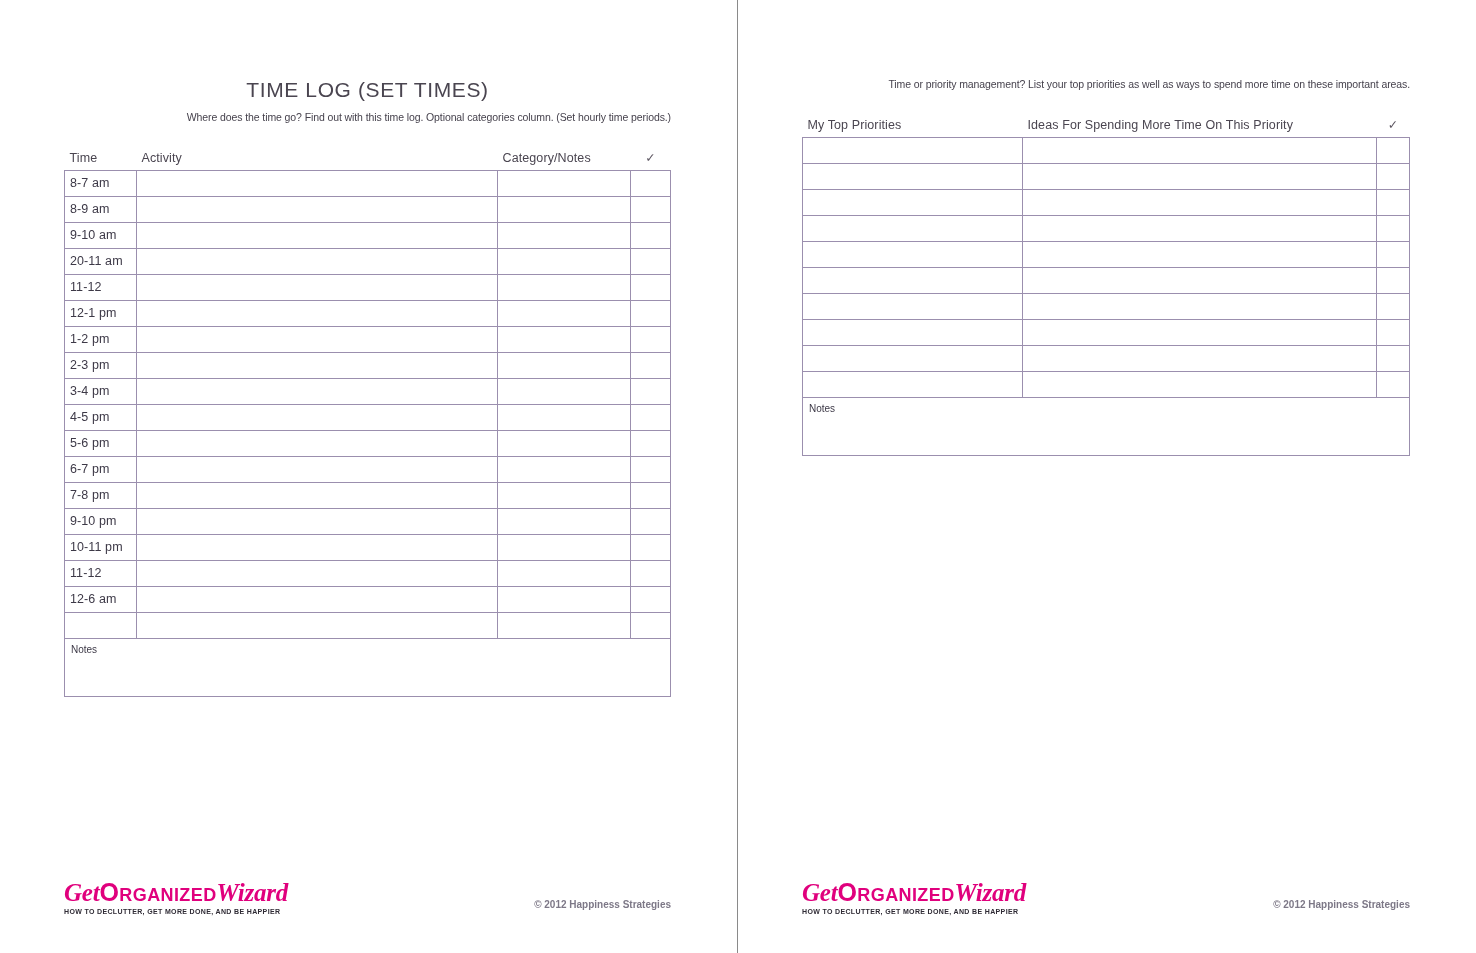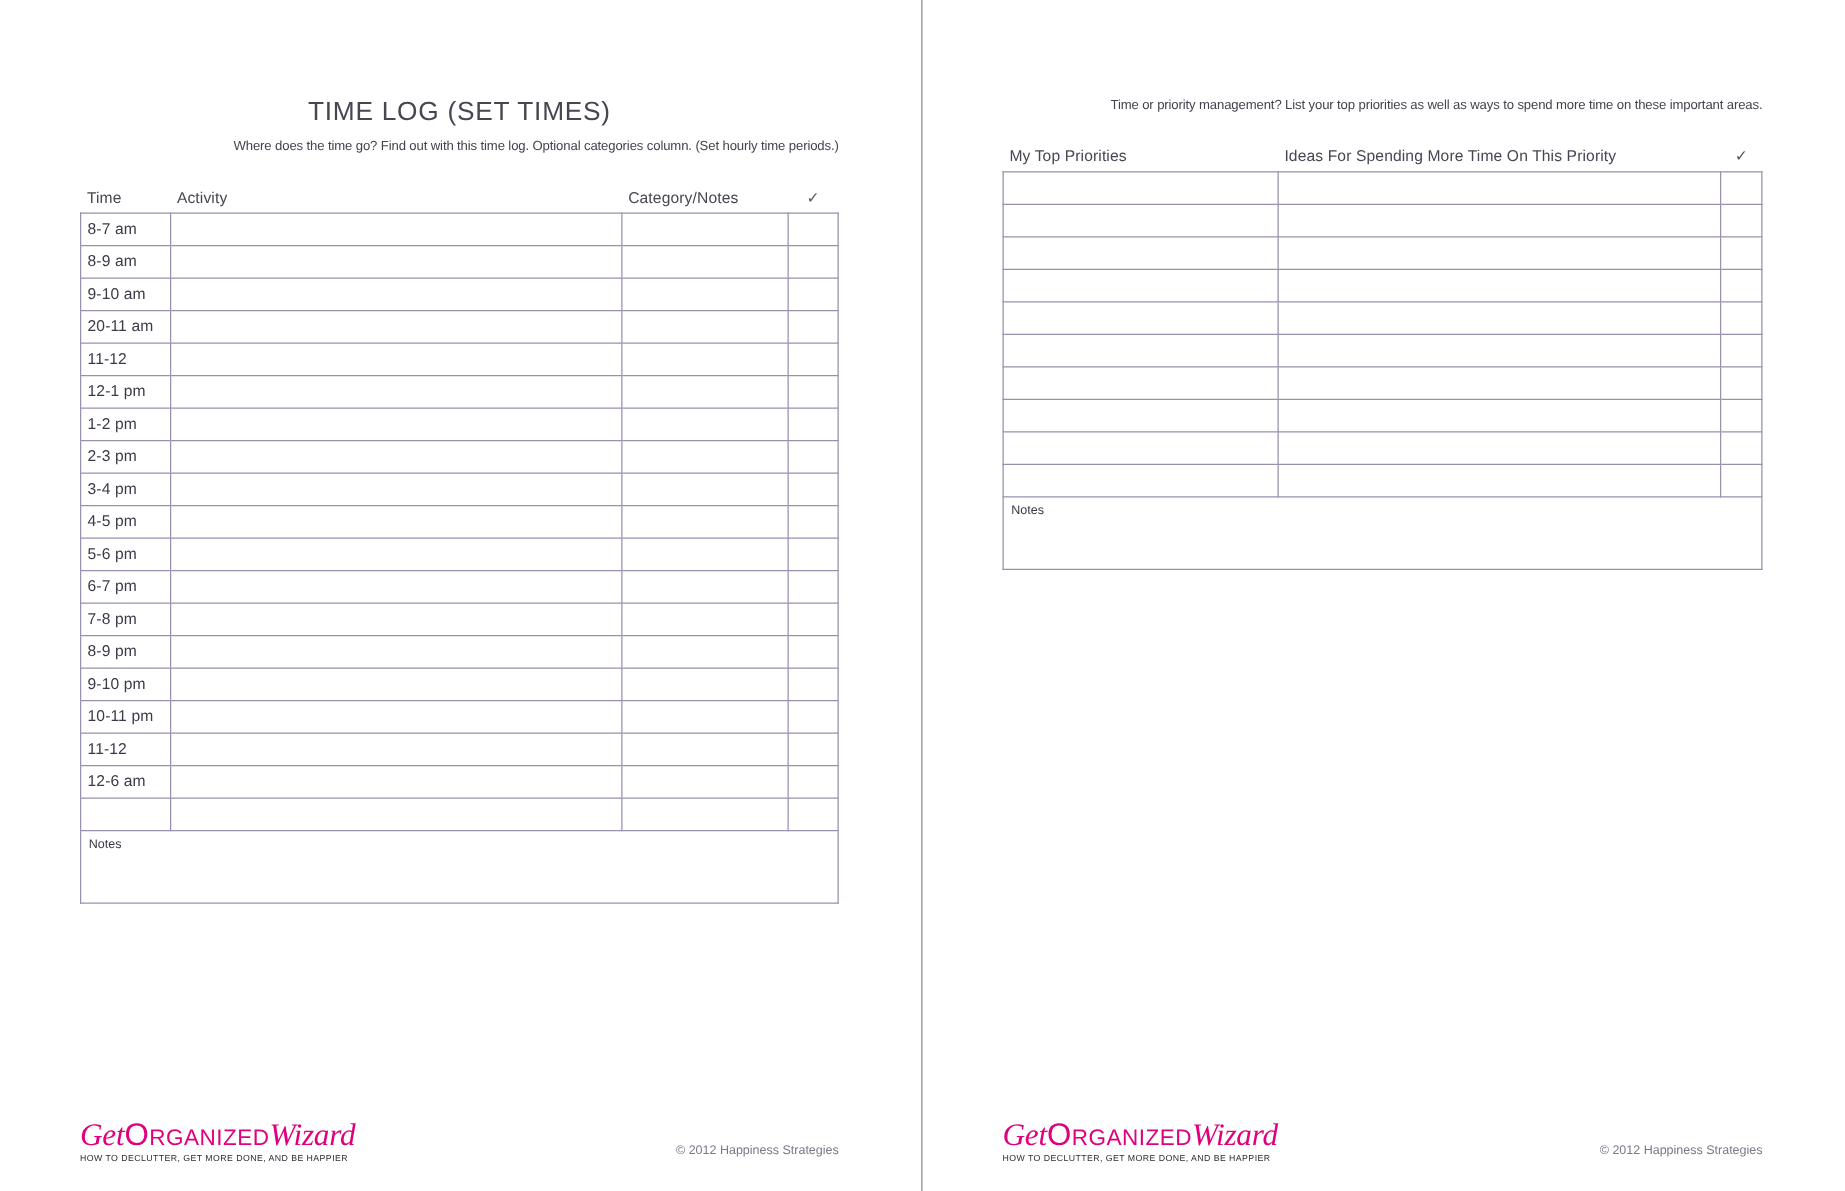"8-9 pm" tr { html: <tr> <td>8-9 pm</td> <td></td> <td></td> <td></td> </tr> -> none }
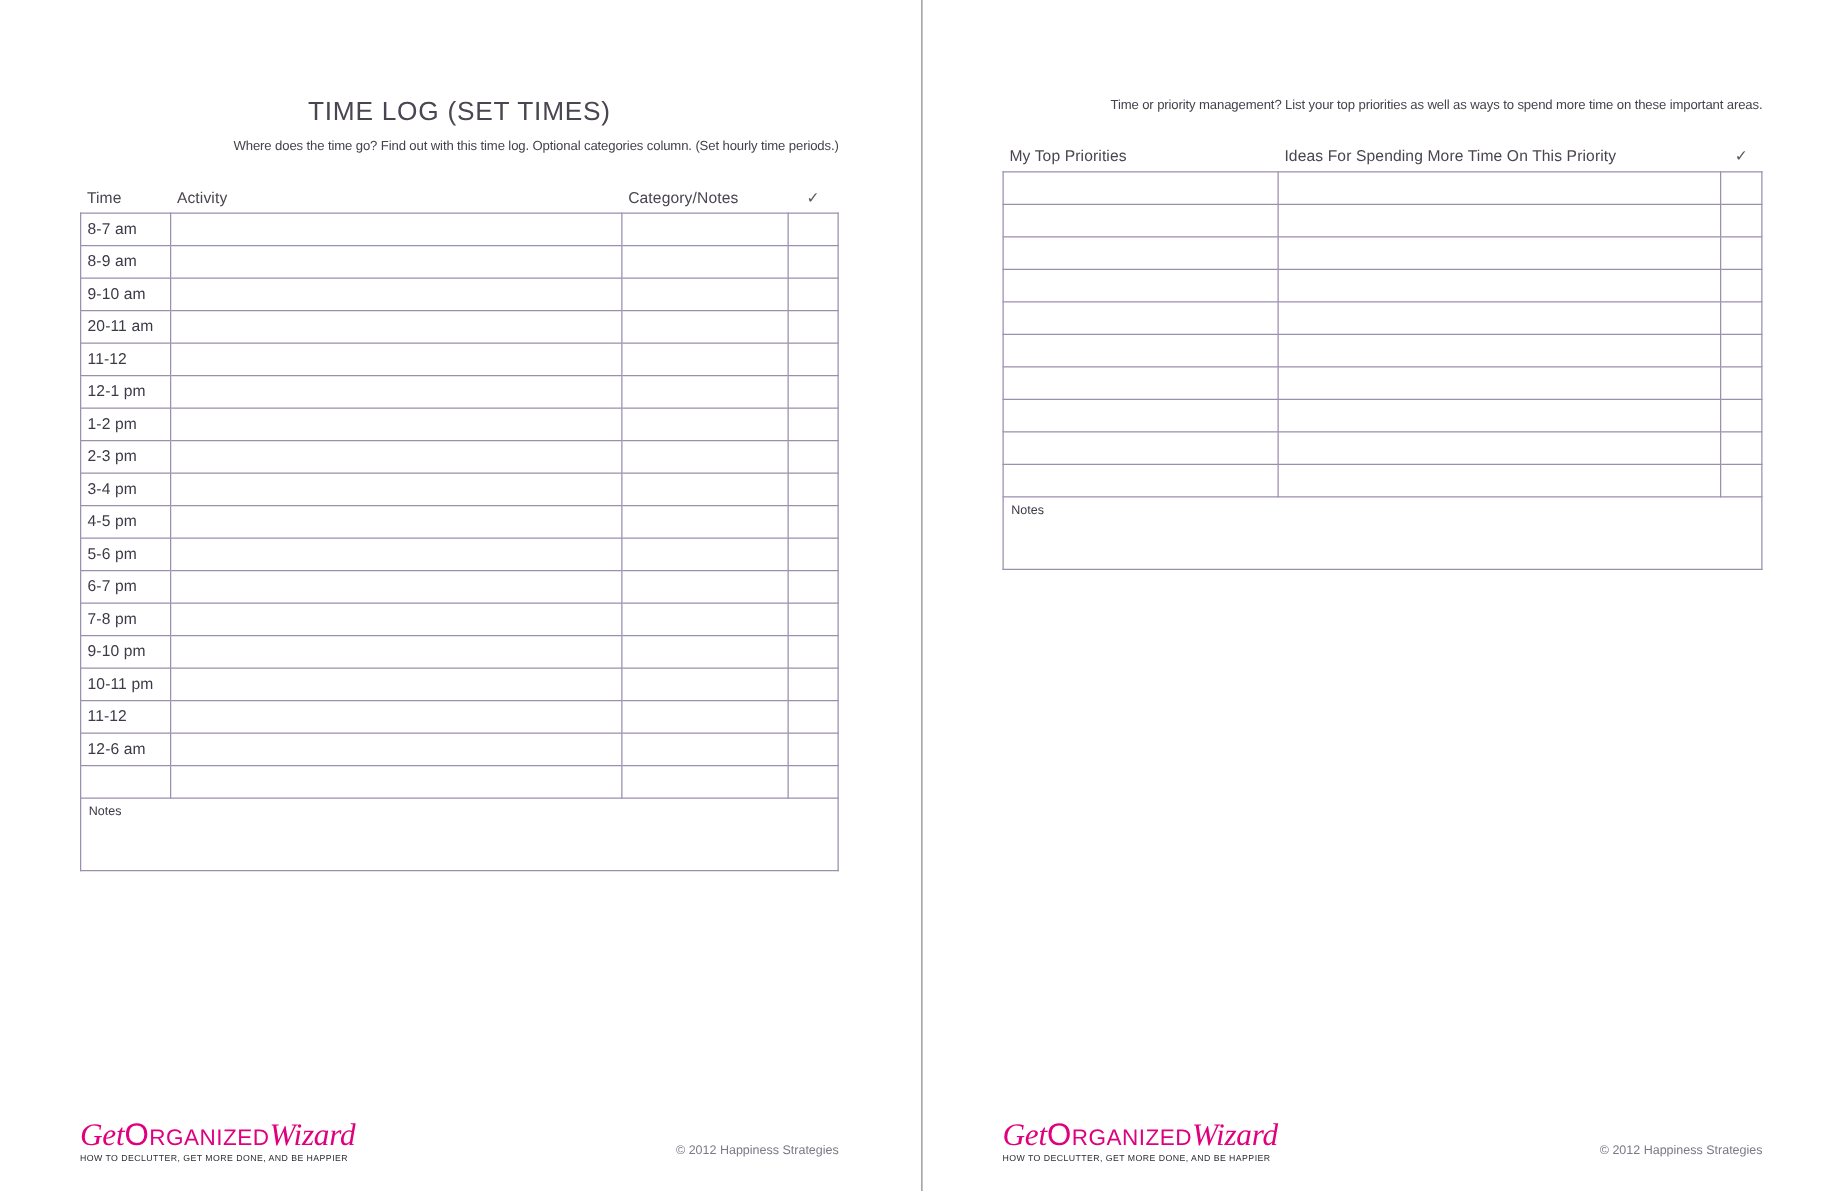"GetOrganizedWizard" .footer { bottom: 22px -> 38px; font-weight: none -> bold }
